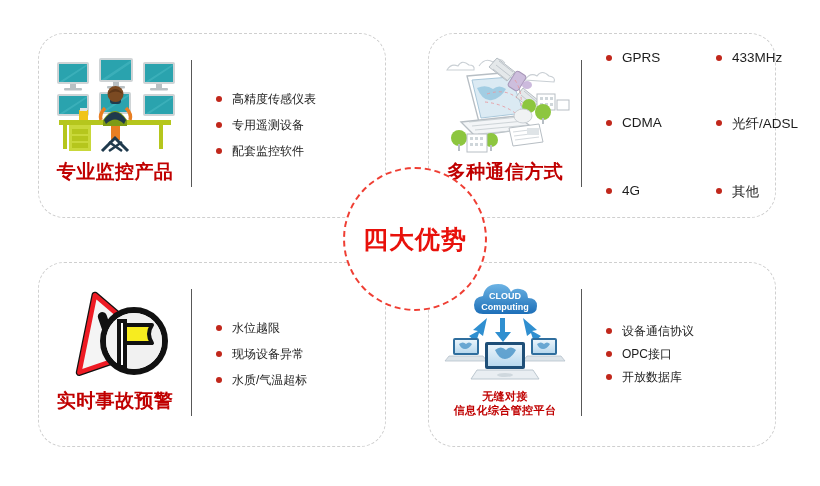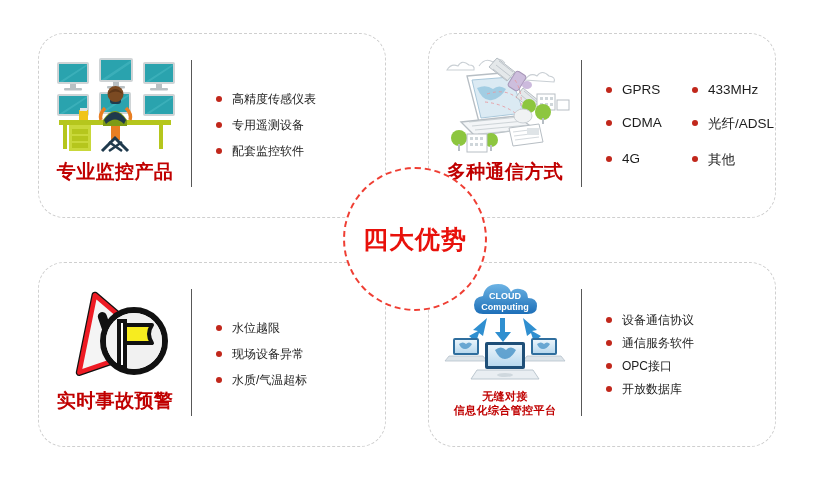"GPRS" .grid2 { gap: none -> 32px }
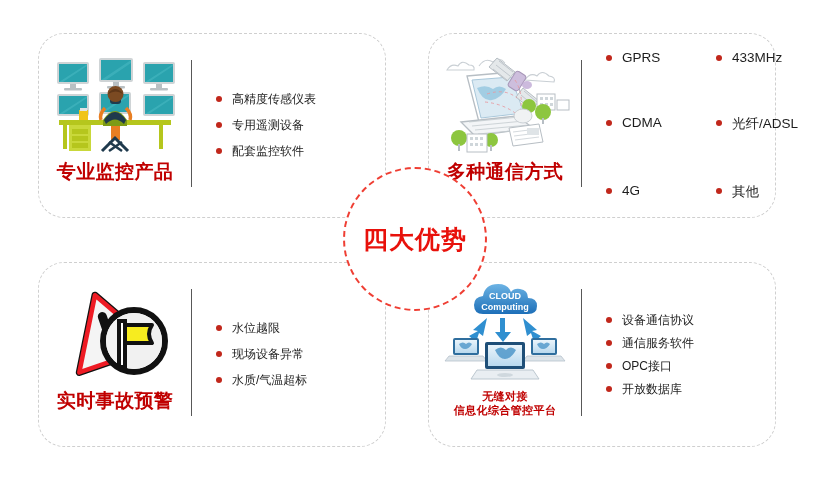"通信服务软件" li { html: <li>通信服务软件</li> -> none }
